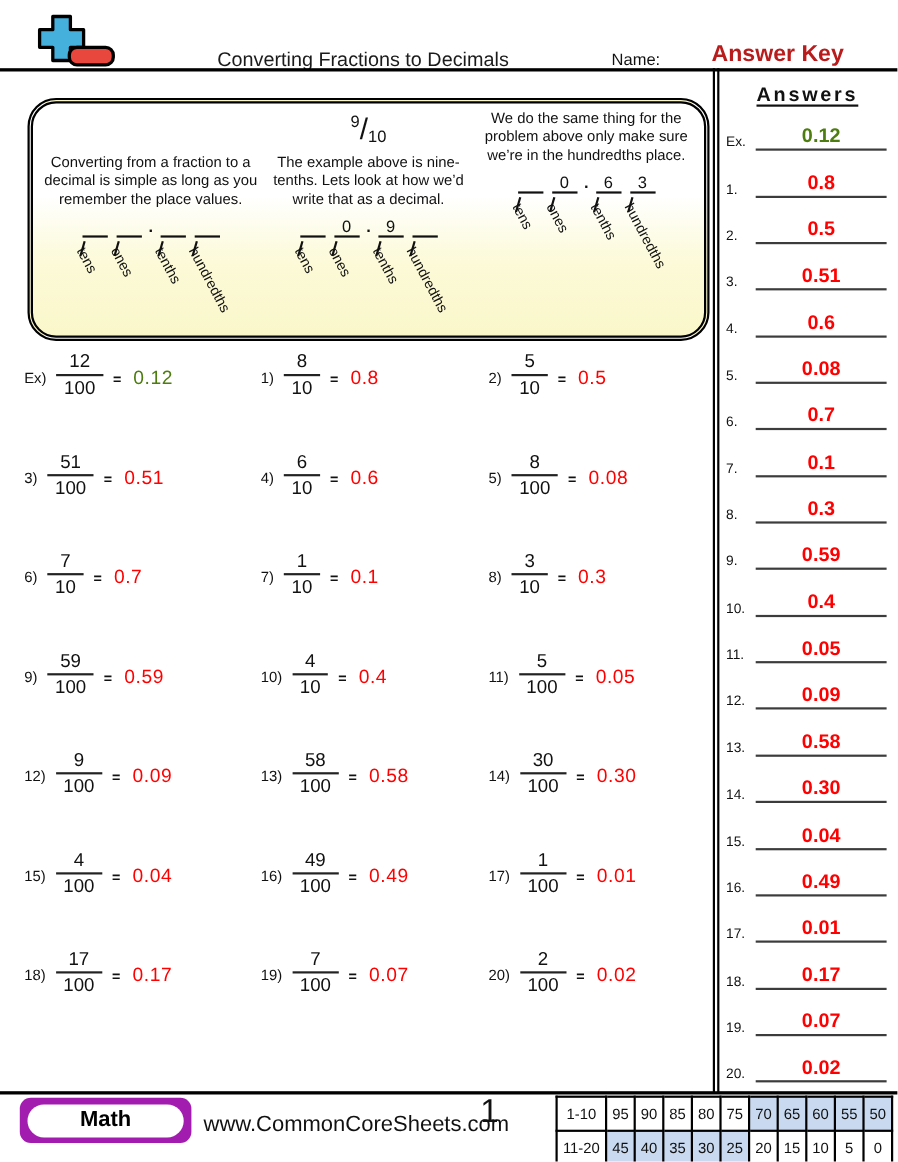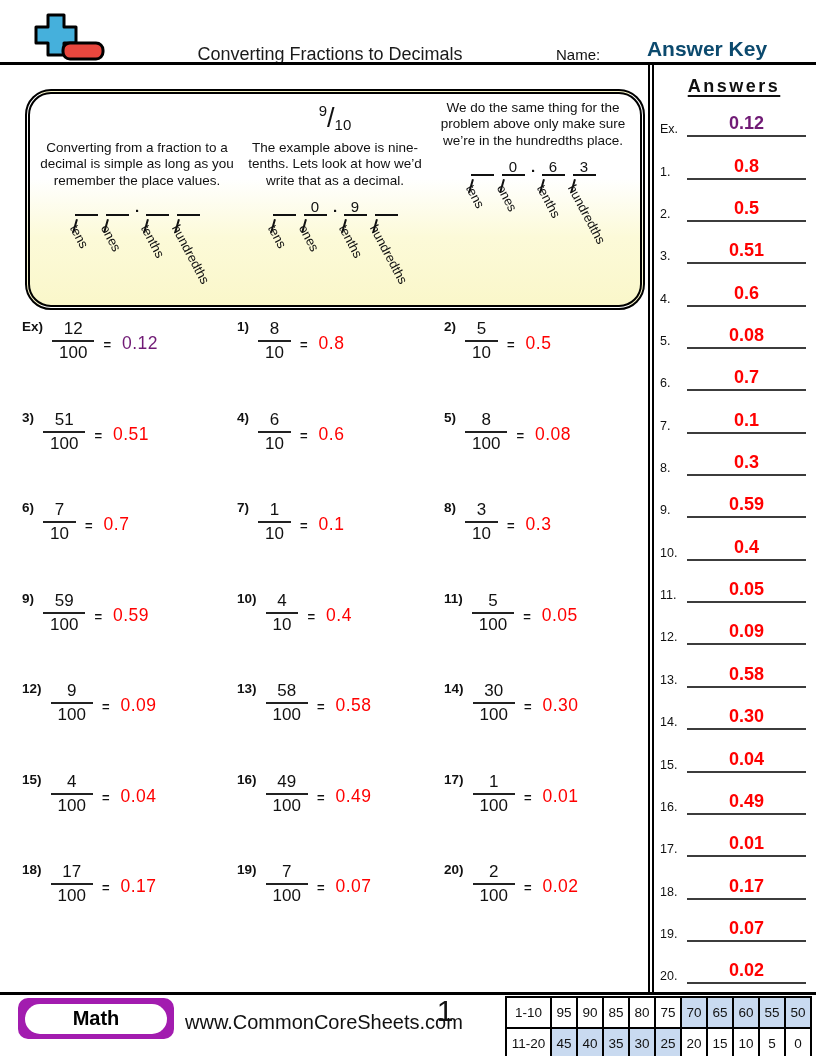"Answer Key" .hdr-key { color: #0c4a6e -> #b91c1c }
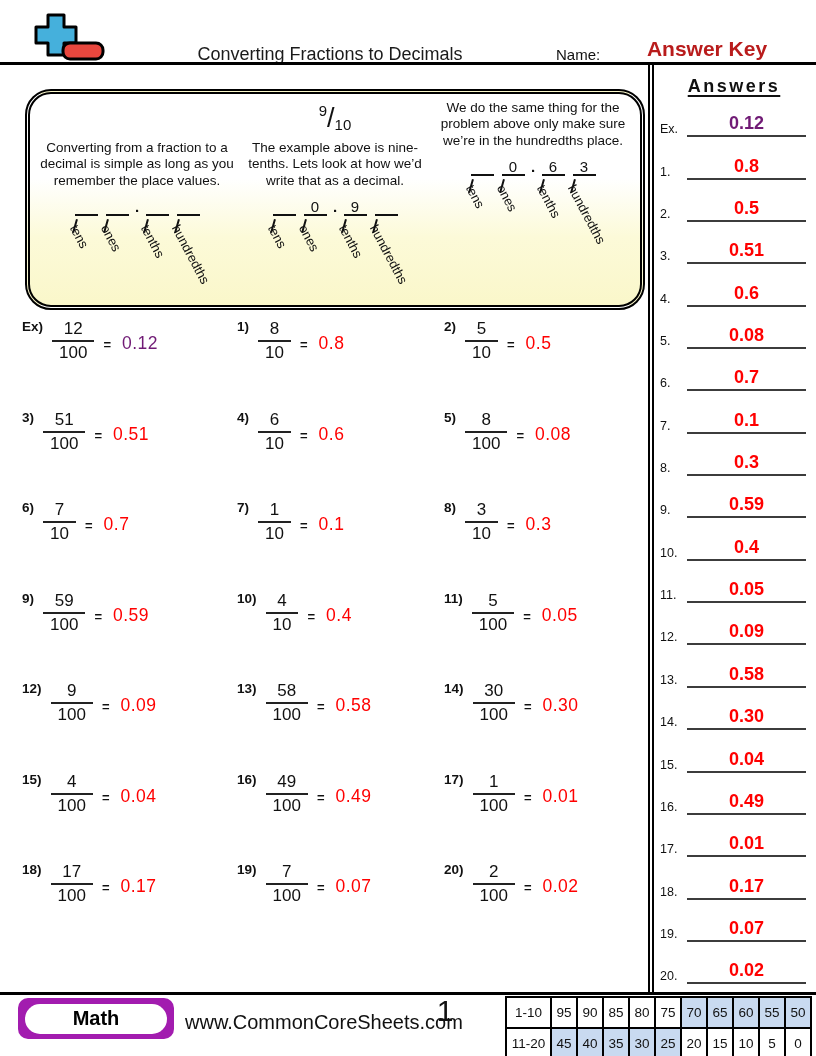"0.12" .c-green { color: #701a75 -> #4d7c0f }
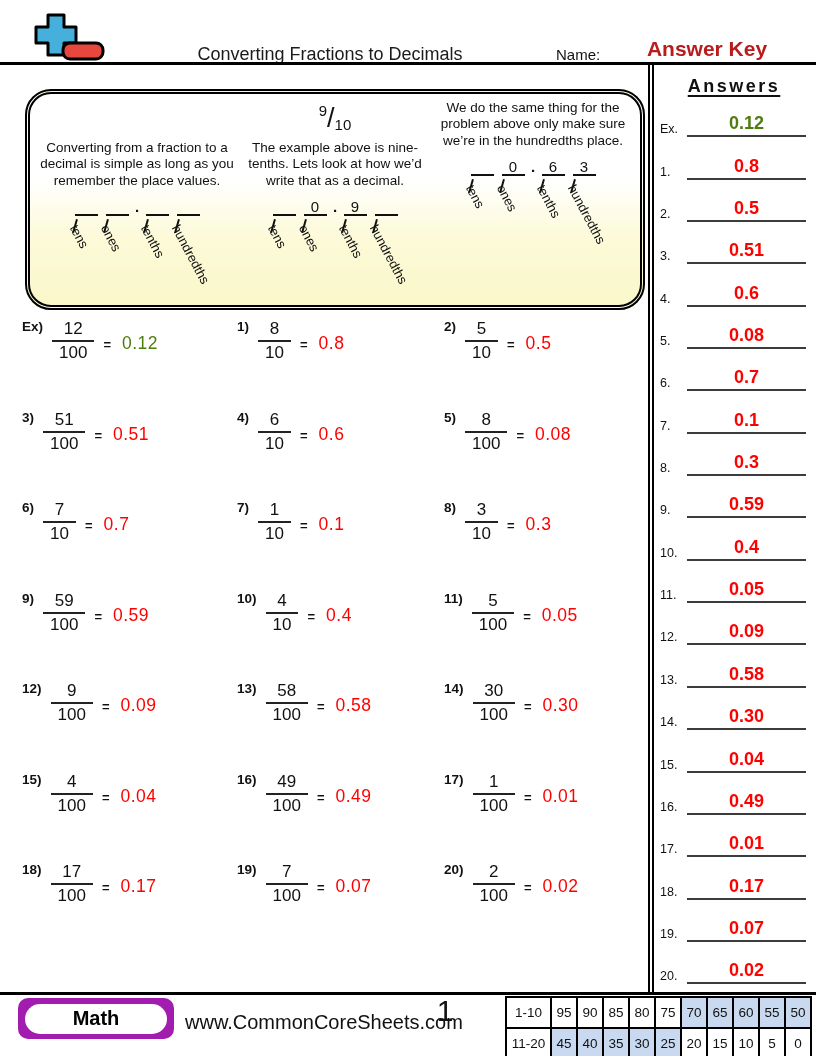"Ex)" .plabel { font-weight: bold -> normal; margin-top: 1px -> 18px }
